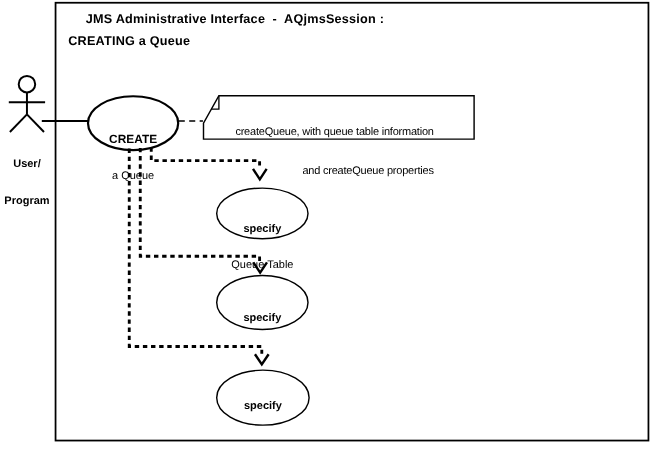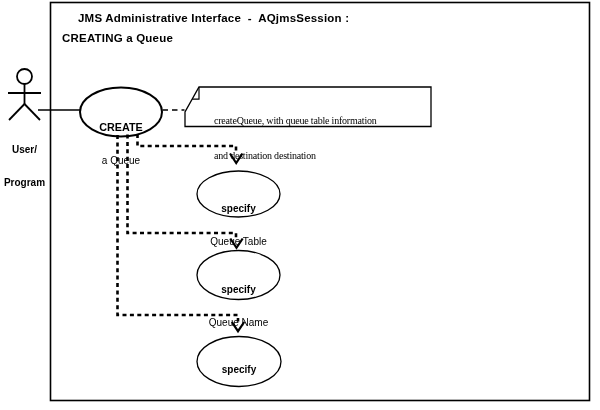"JMS Administrative Interface -" .t { text-align: none -> right }
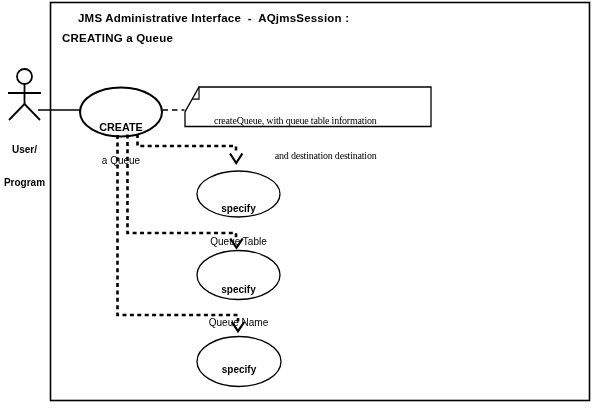"createQueue, with queue table" div.t { font-family: Liberation Serif, serif -> none }
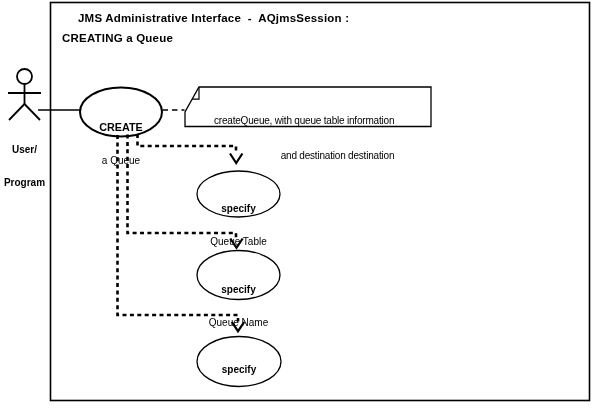"and destination destination" span { text: destination destination -> createQueue properties }
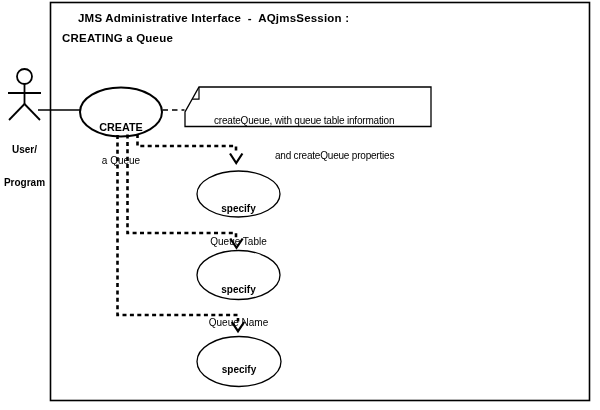"Queue Name" span { html: <span>Queue Name</span> -> none }
